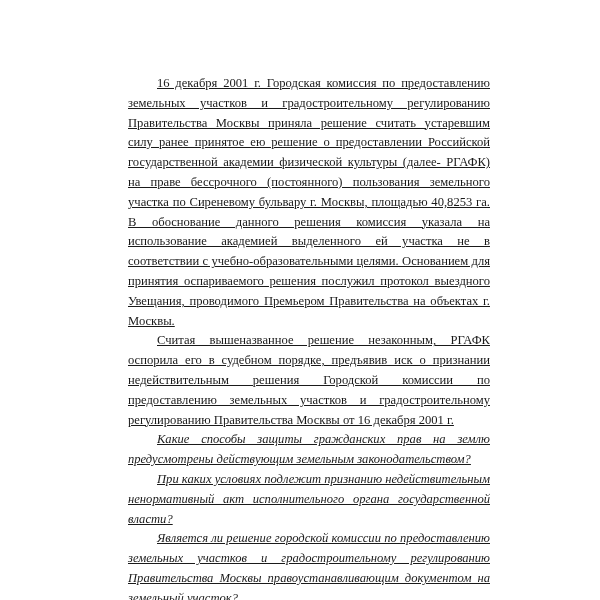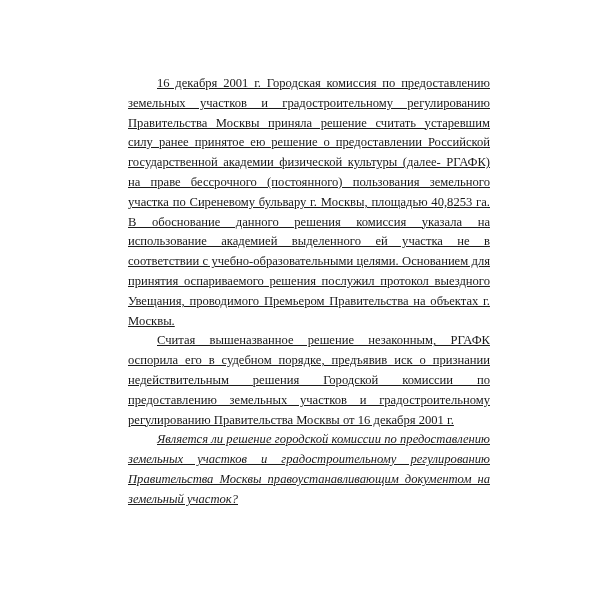"Какие способы защиты гражданских прав" p.para { html: none -> <p>Какие способы защиты гражданских прав на землю предусмотрены действующим земельным законодательством?</p> }
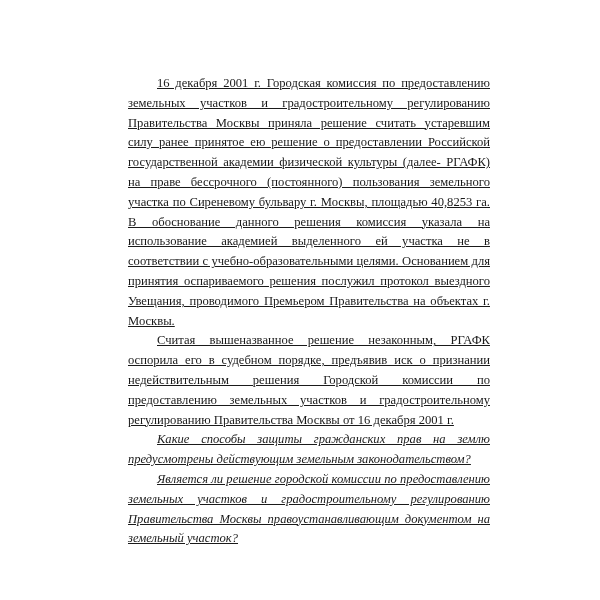"При каких условиях подлежит признанию" p.para { html: none -> <p>При каких условиях подлежит признанию недействительным ненормативный акт исполнительного органа государственной власти?</p> }
